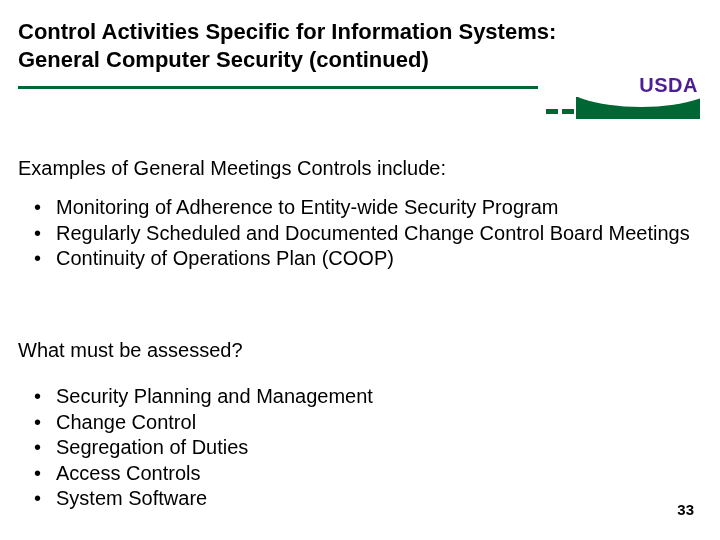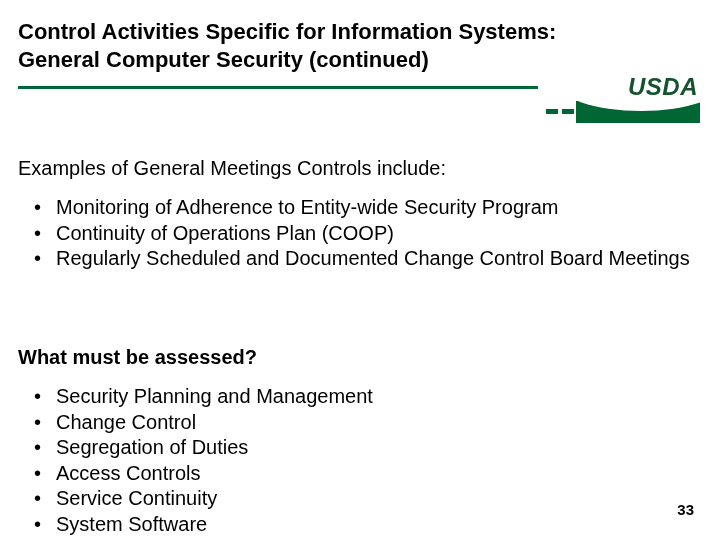"USDA" .logo .usda-text { color: #14532d -> #4c1d95; font-size: 24px -> 20px; font-style: italic -> none }
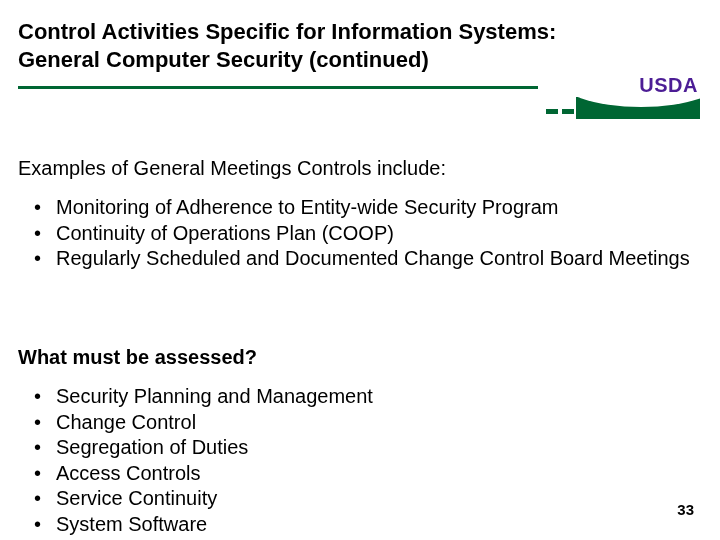"Continuity of Operations Plan (COOP)" li { order: before "Regularly Scheduled and Documented" -> after "Regularly Scheduled and Documented" }
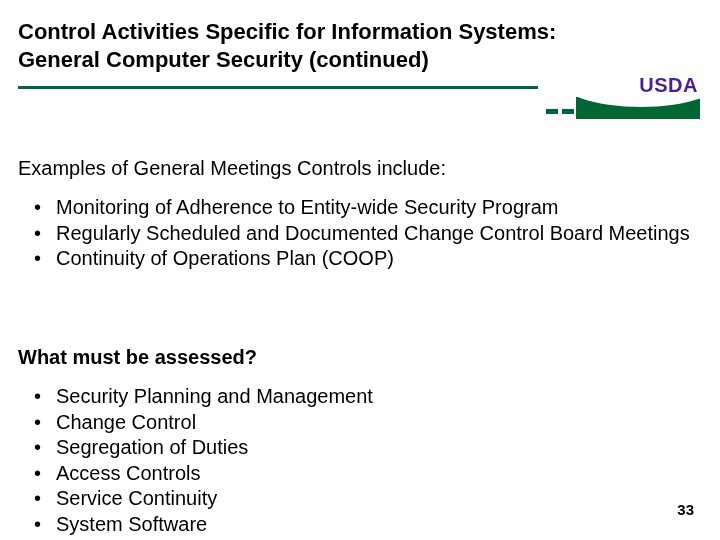"What must be assessed?" .sub2 { font-weight: bold -> none; top: 346px -> 339px }
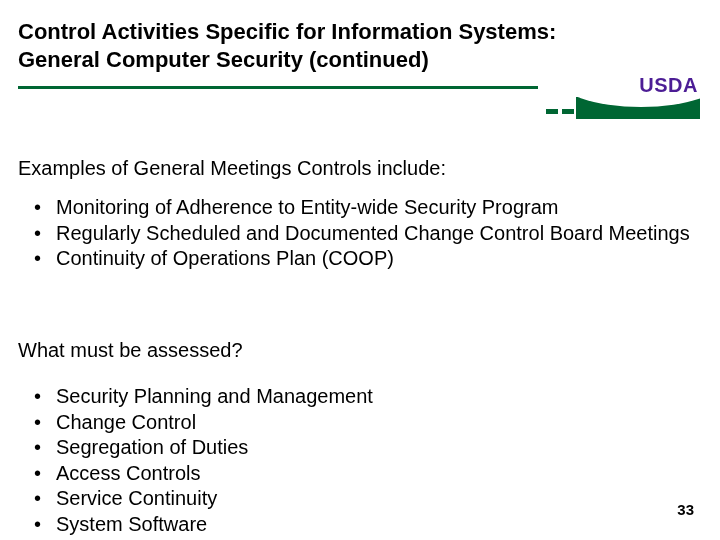"Service Continuity" li { html: <li>Service Continuity</li> -> none }
